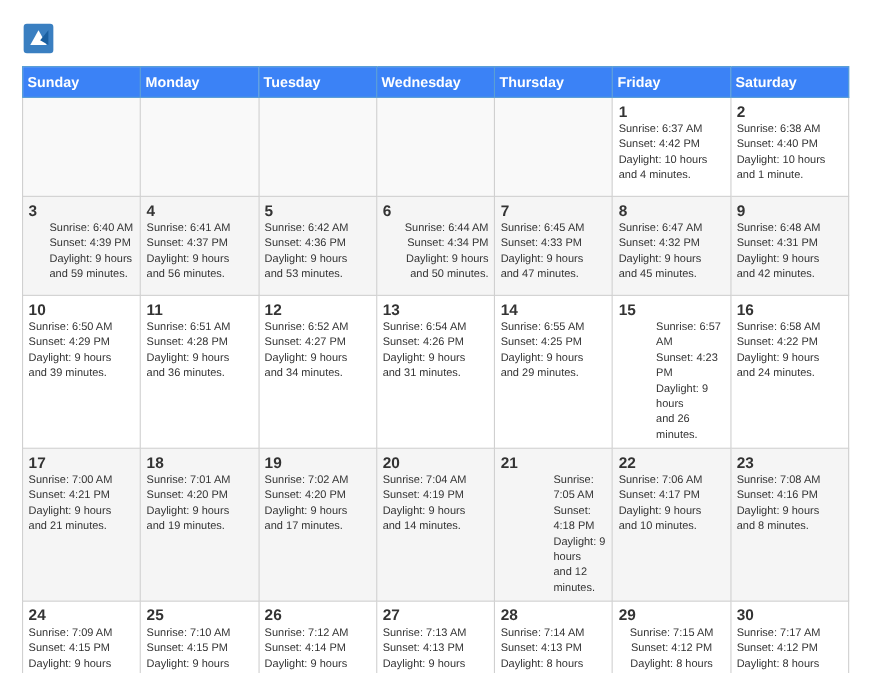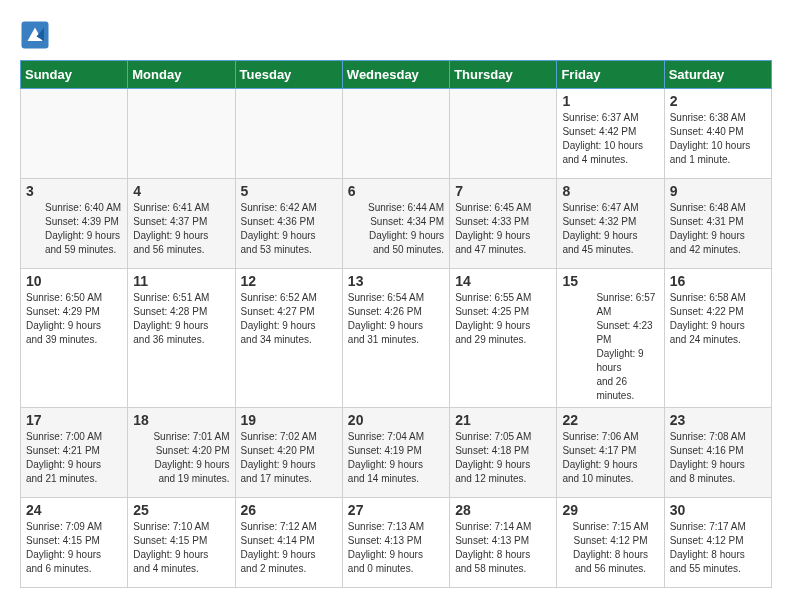"Sunday" thead tr th { background: #15803d -> #3b82f6 }
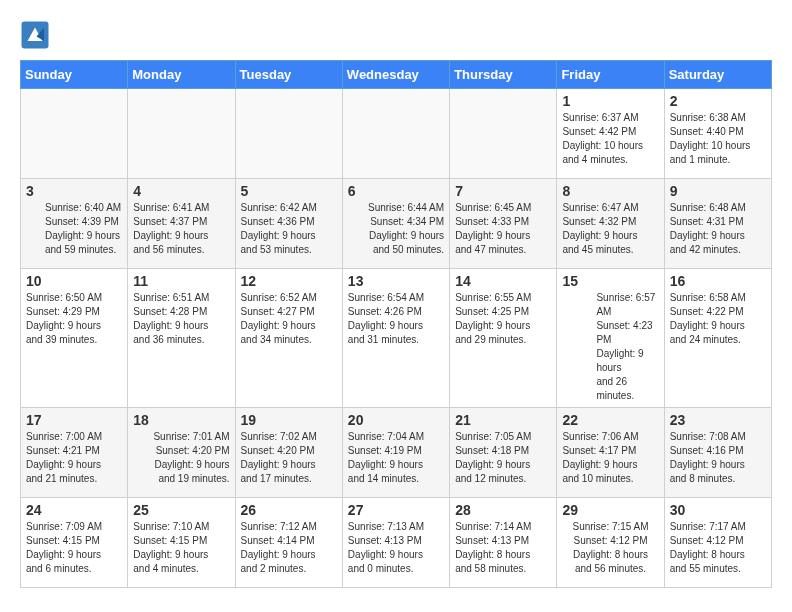"Sunrise: 7:01 AM" div.day-info { text-align: right -> none }
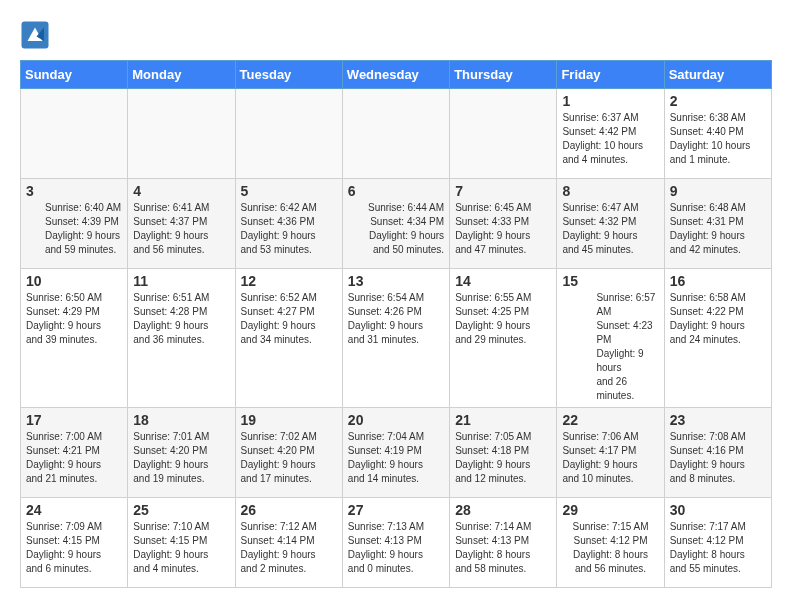"Sunrise: 7:05 AM" div.day-info { margin-left: none -> 48px }
